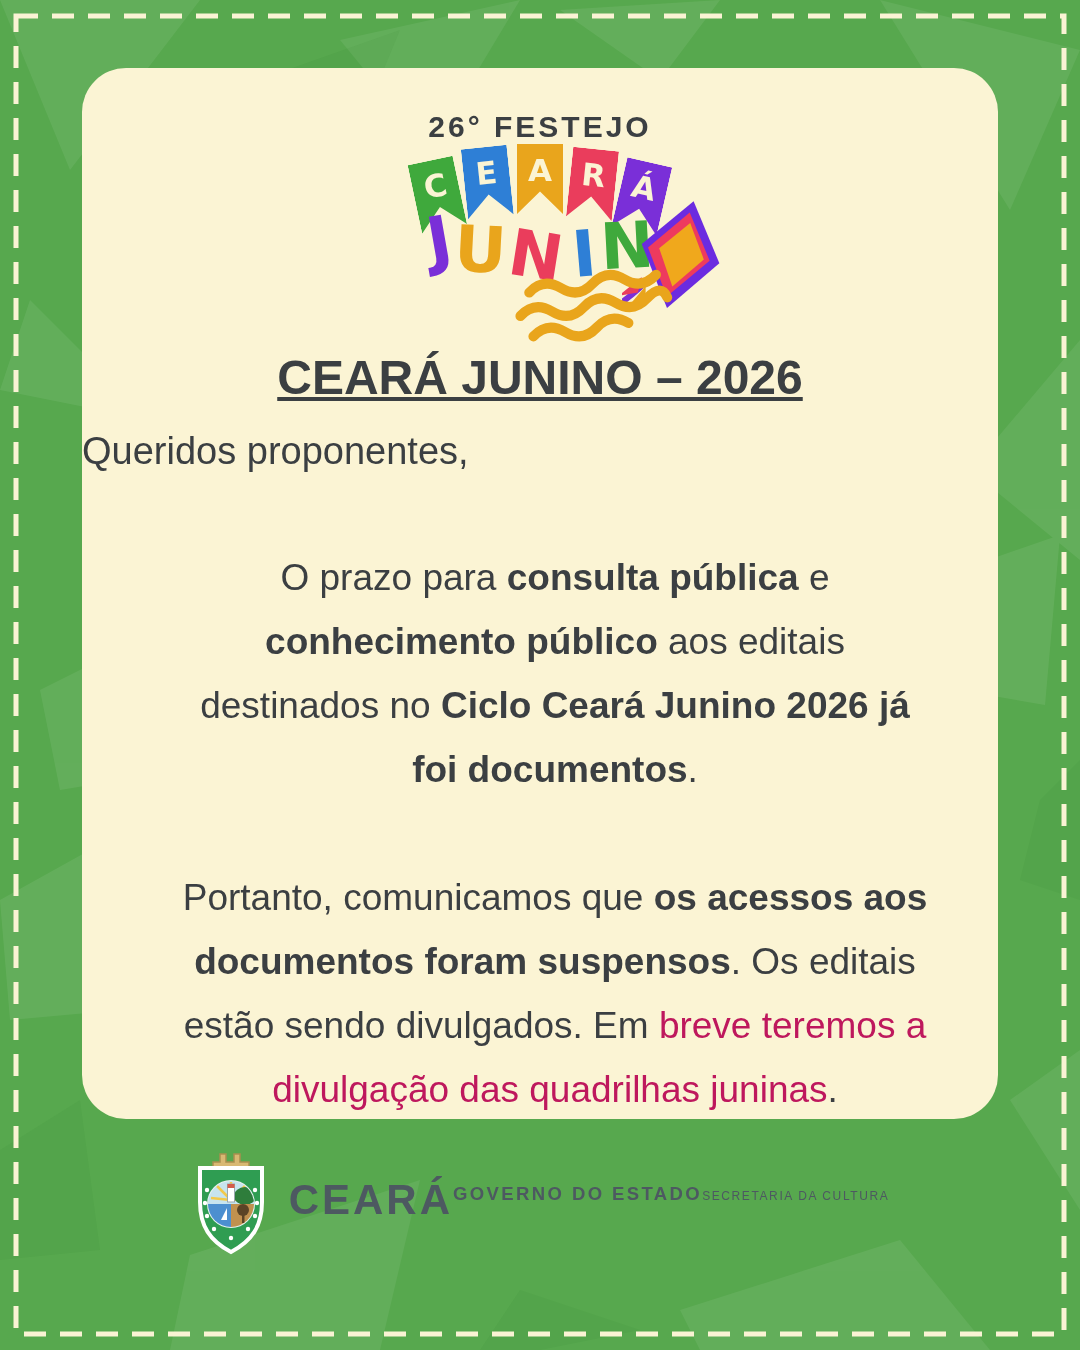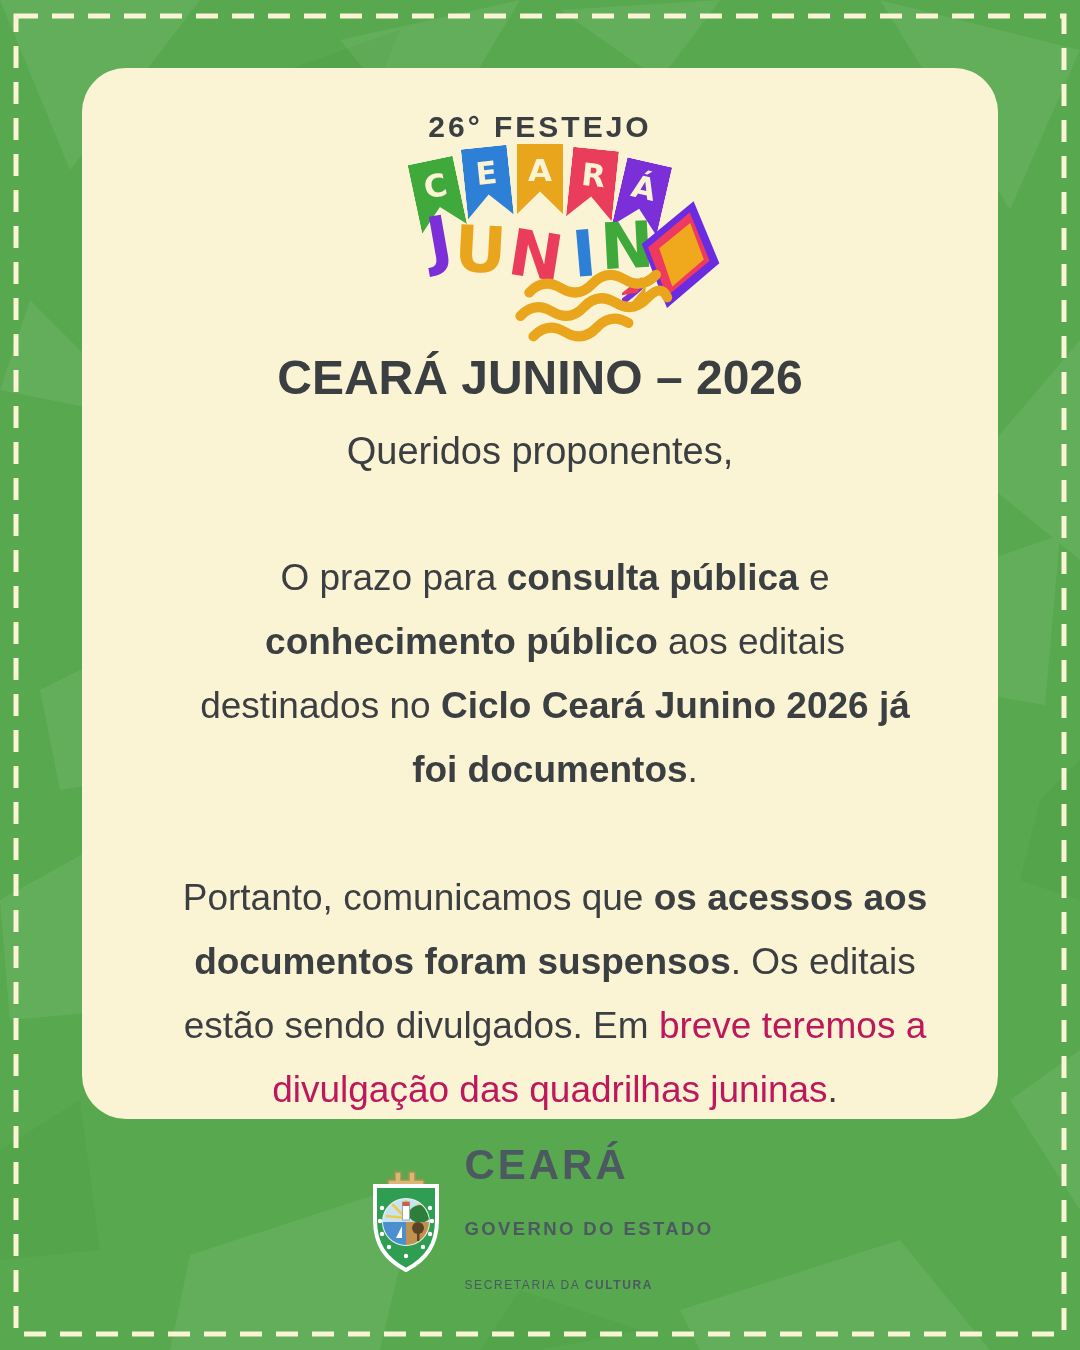"CEARÁ JUNINO – 2026" .title { text-decoration: none -> underline }
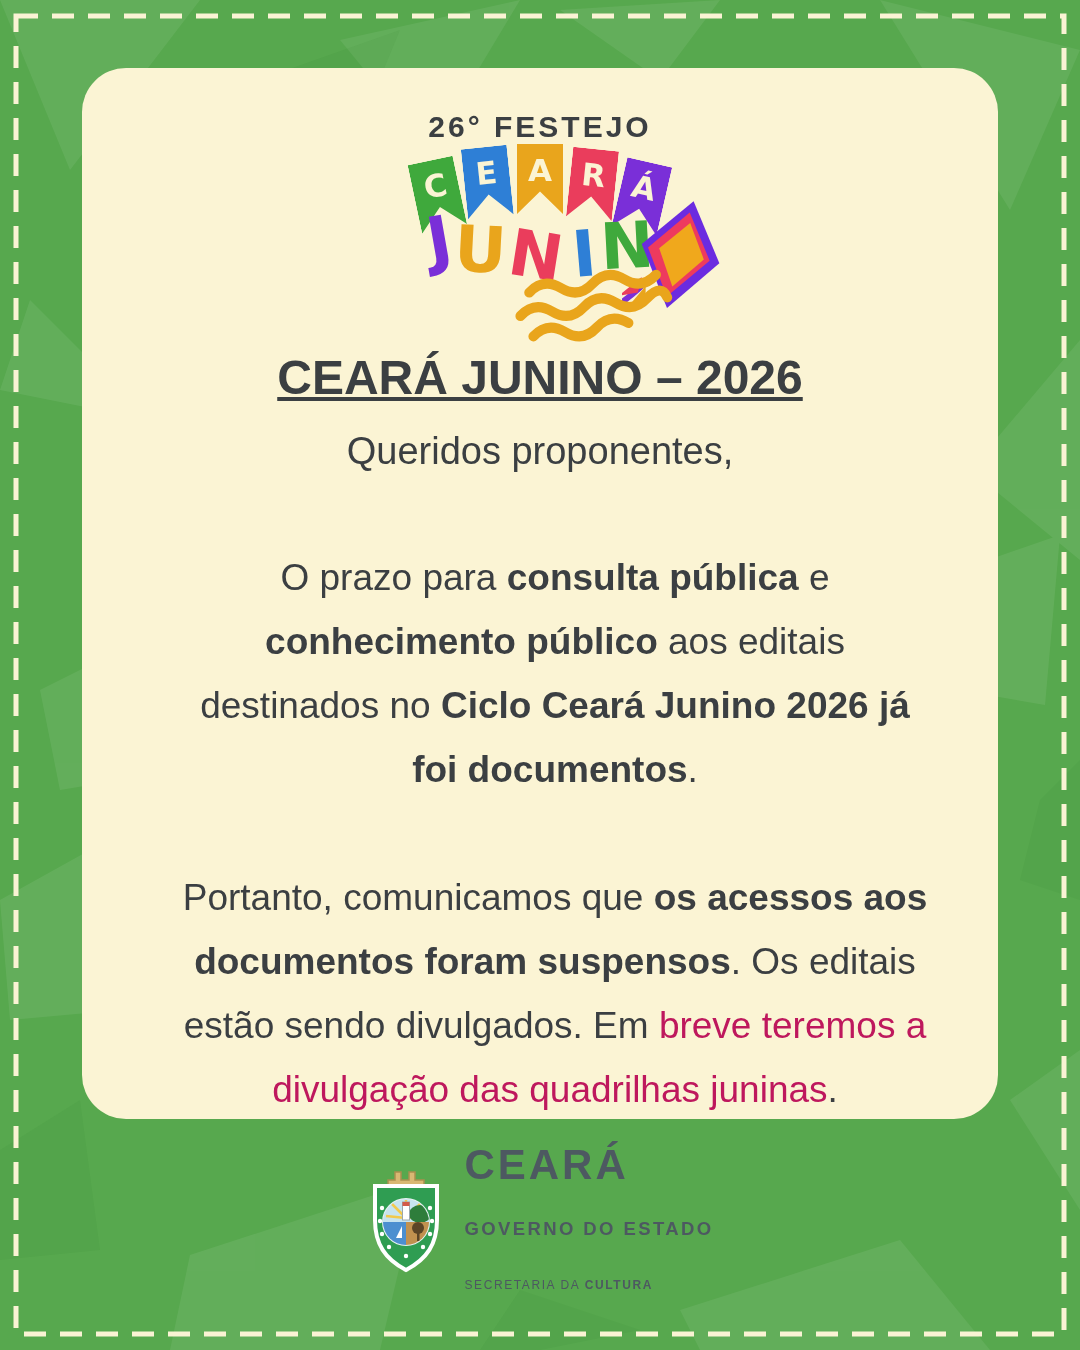"Queridos proponentes," .greeting { text-align: center -> none }
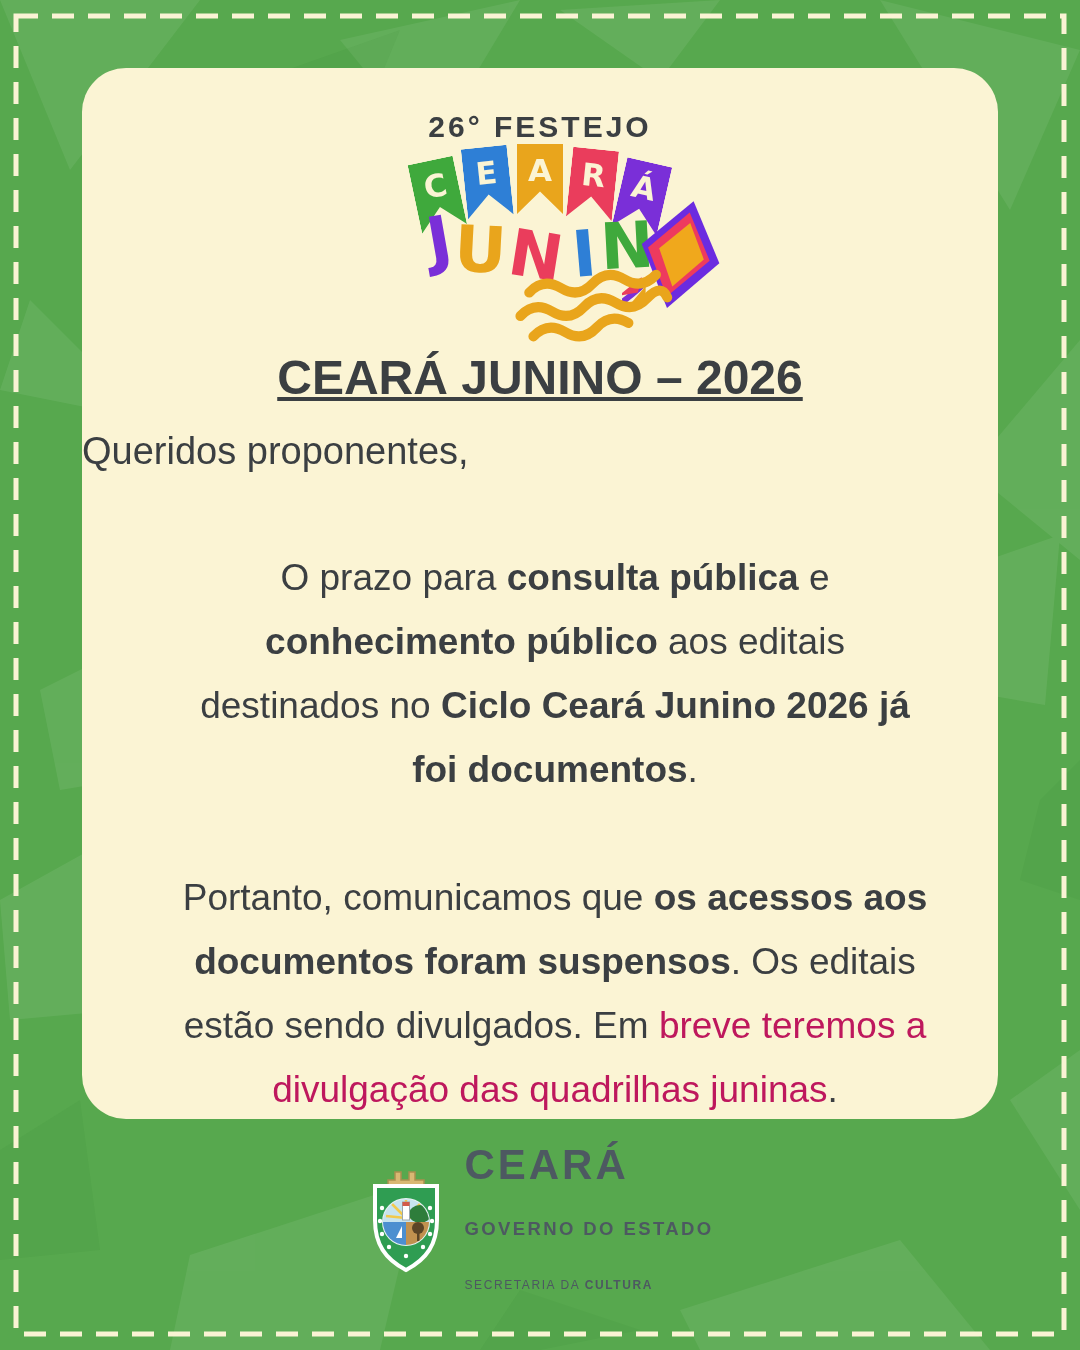"CEARÁ" .gov-text { flex-direction: column -> row; gap: 28px -> none }
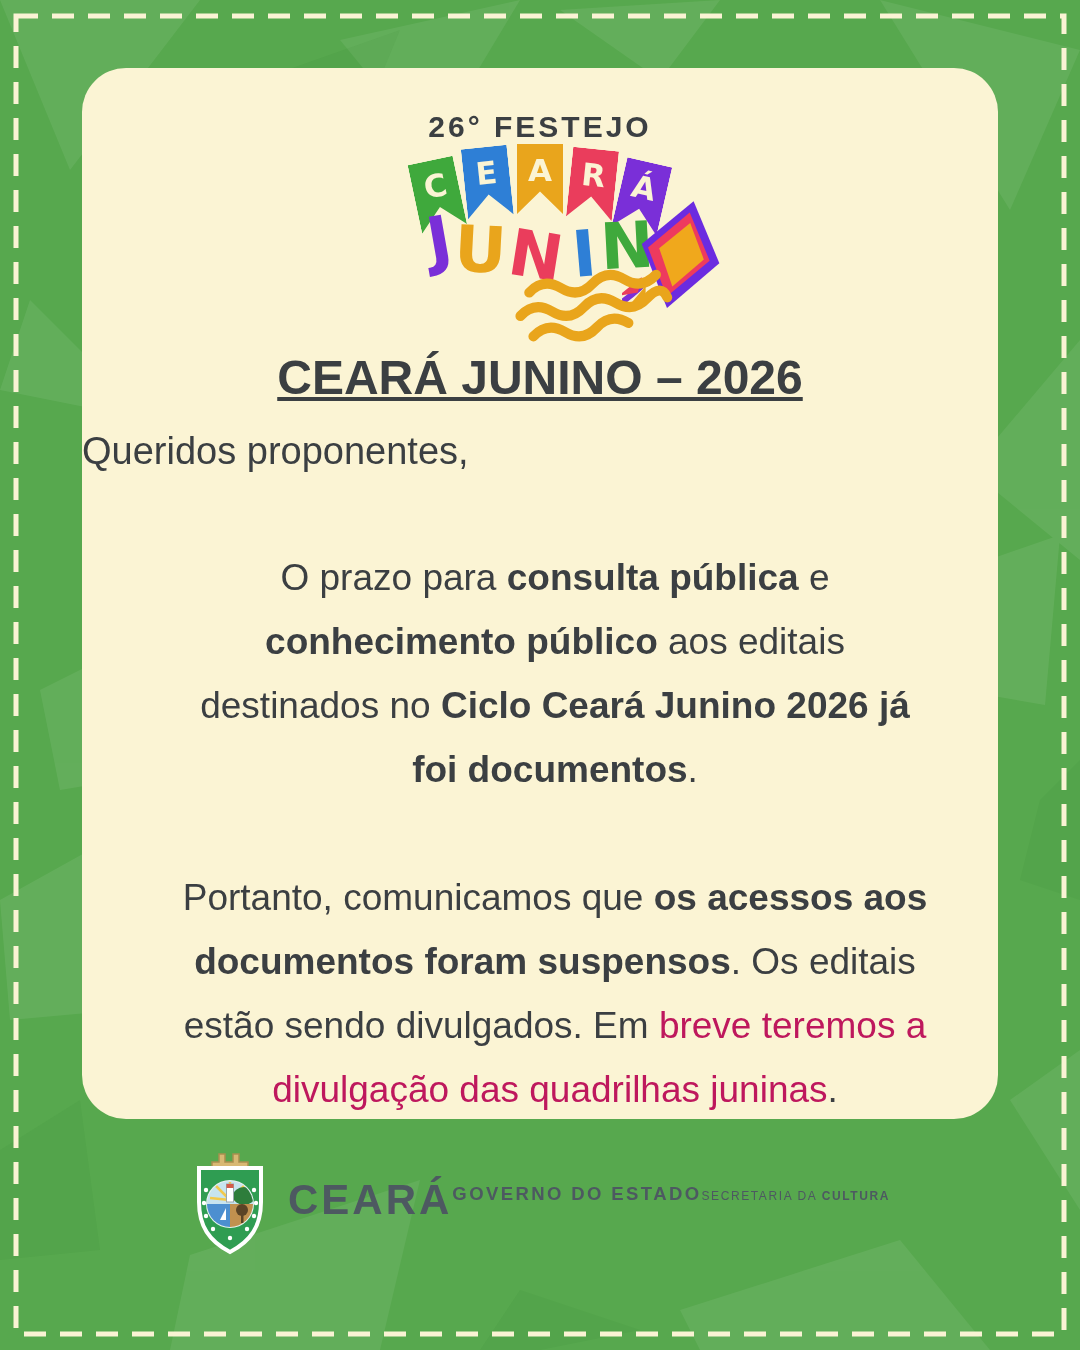"CULTURA" .gov-sec .b { font-weight: 700 -> 400 }
